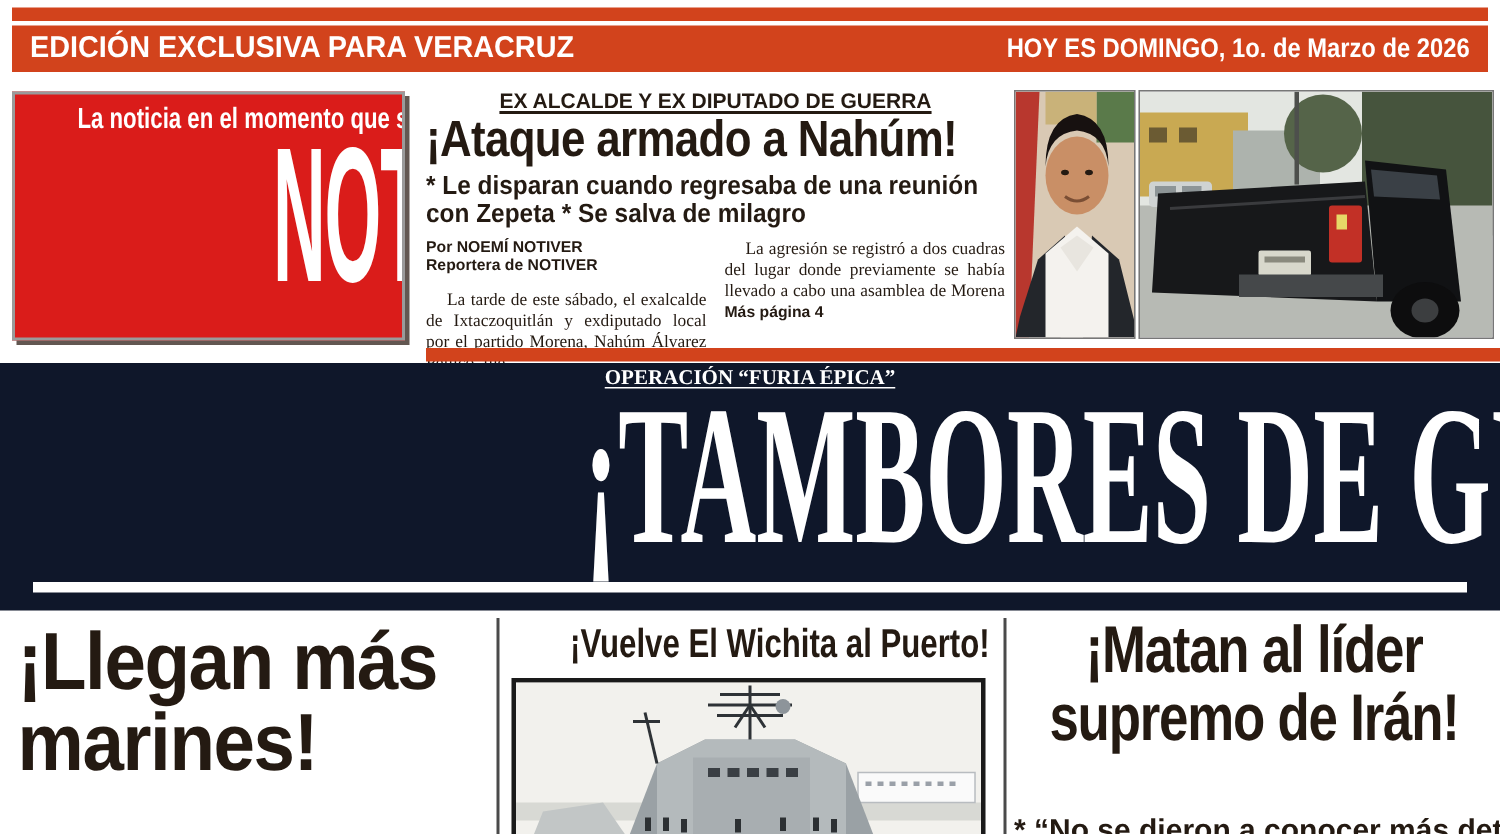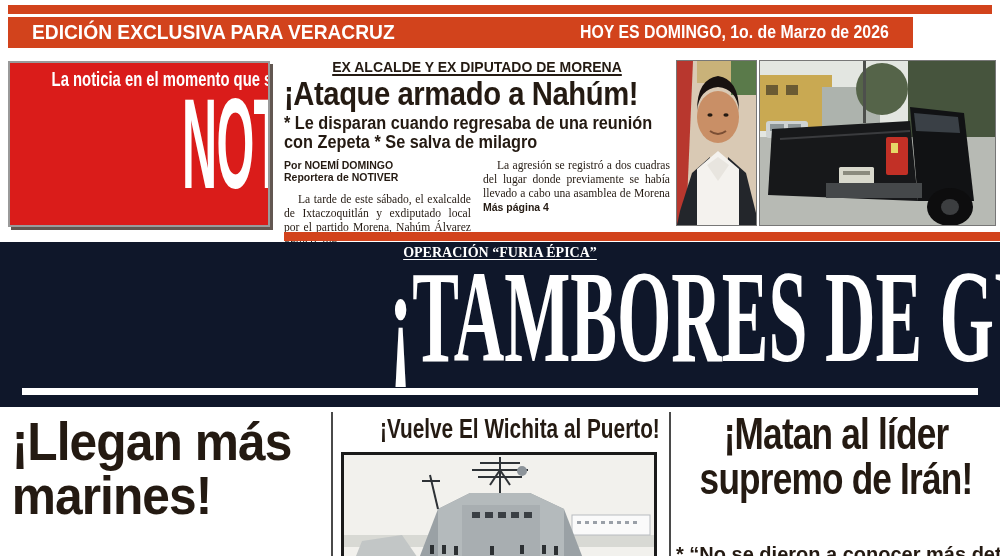"EDICIÓN EXCLUSIVA PARA VERACRUZ" .banner { padding: 0 24px -> 0 12px; width: 905px -> 984px }
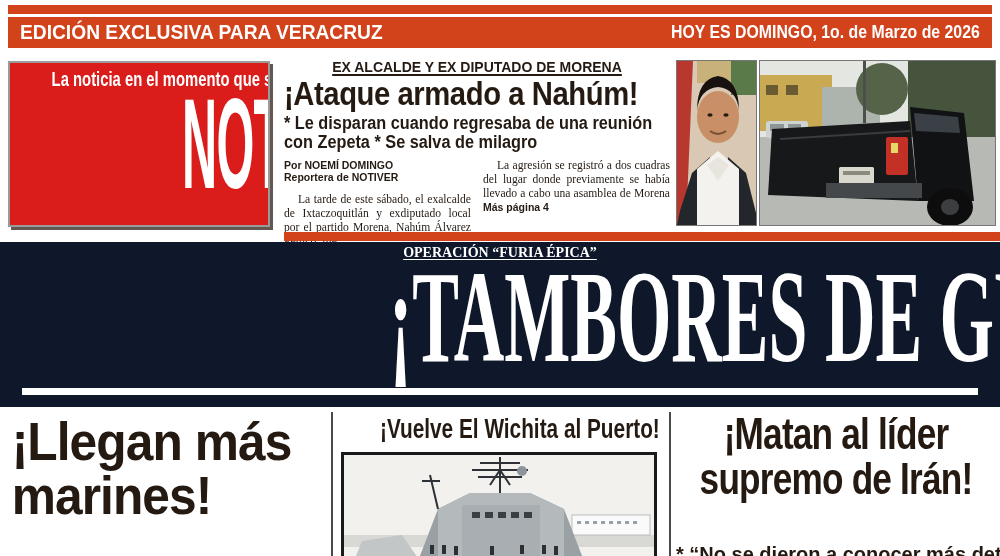"EX ALCALDE Y EX DIPUTADO" span { text: MORENA -> GUERRA }
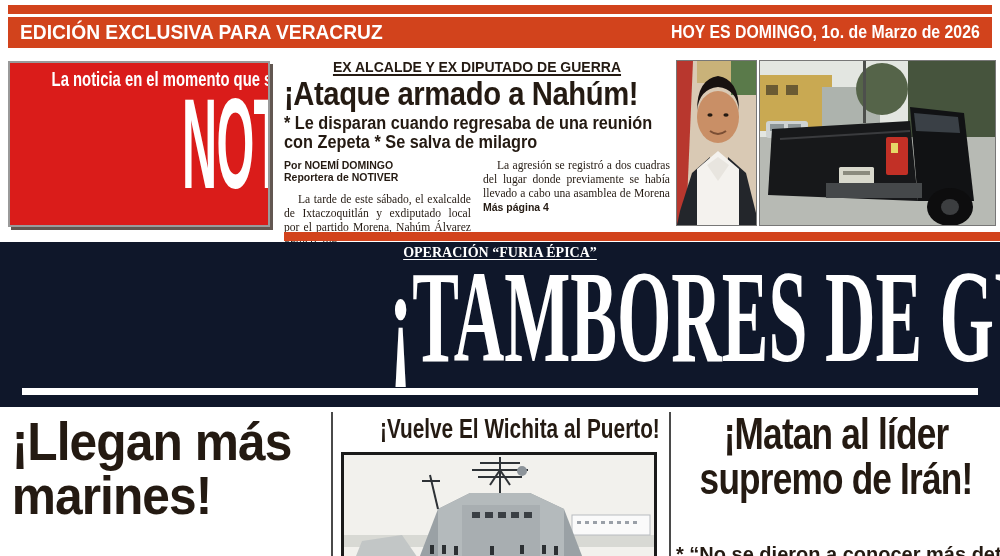"Por NOEMÍ DOMINGO" div { text: DOMINGO -> NOTIVER }
